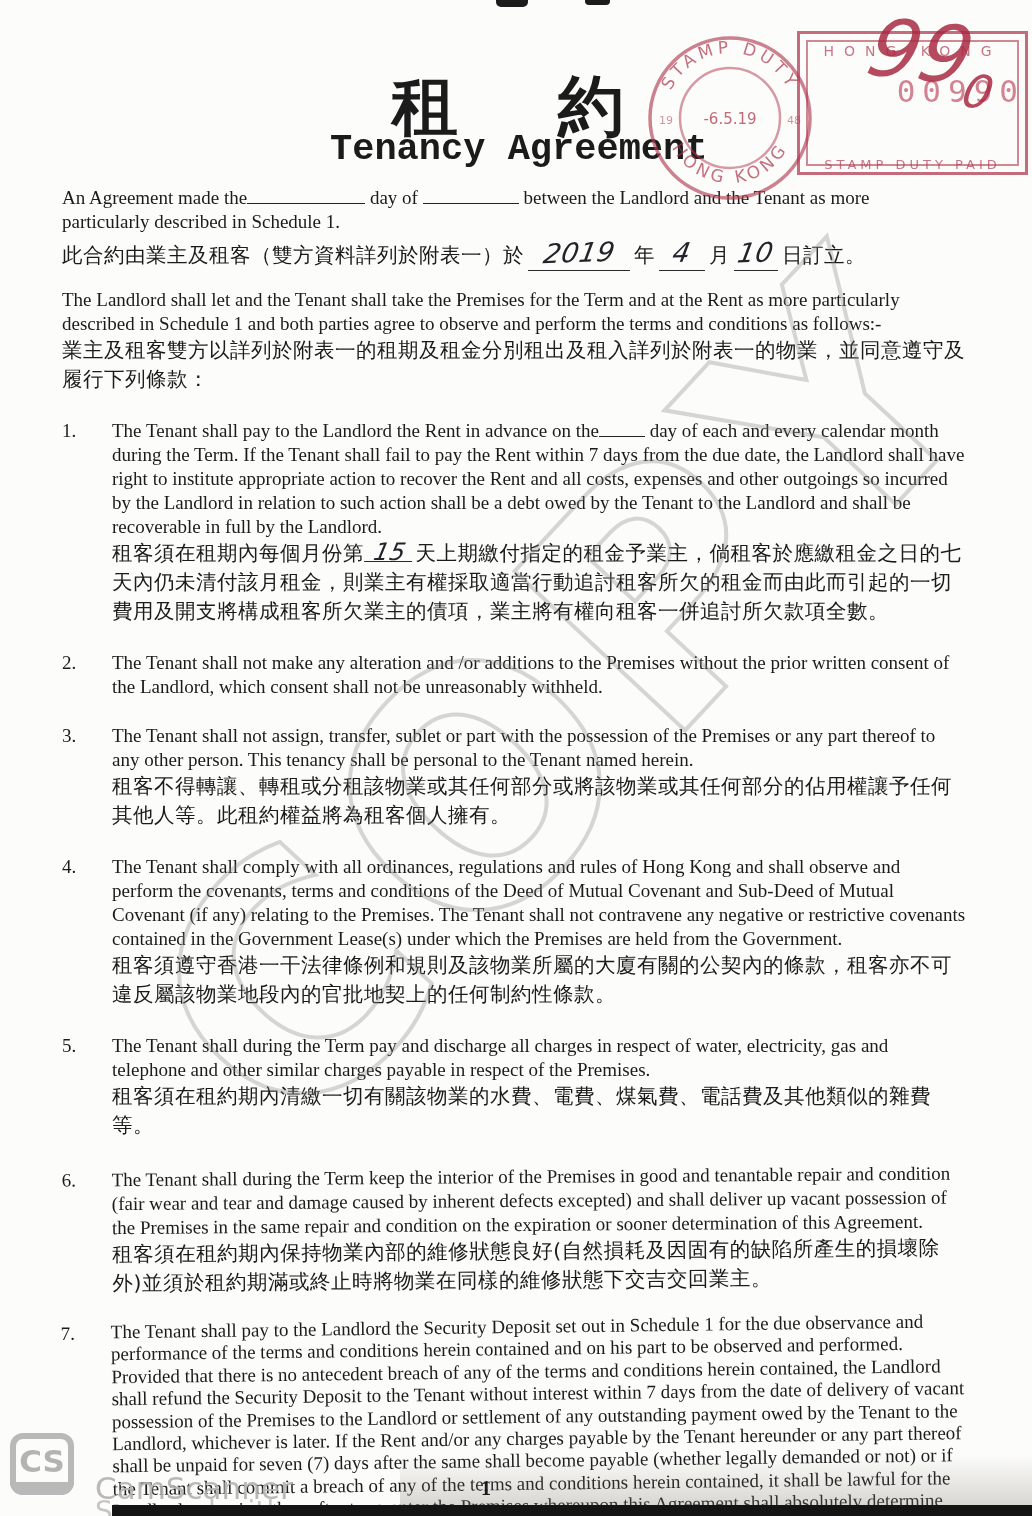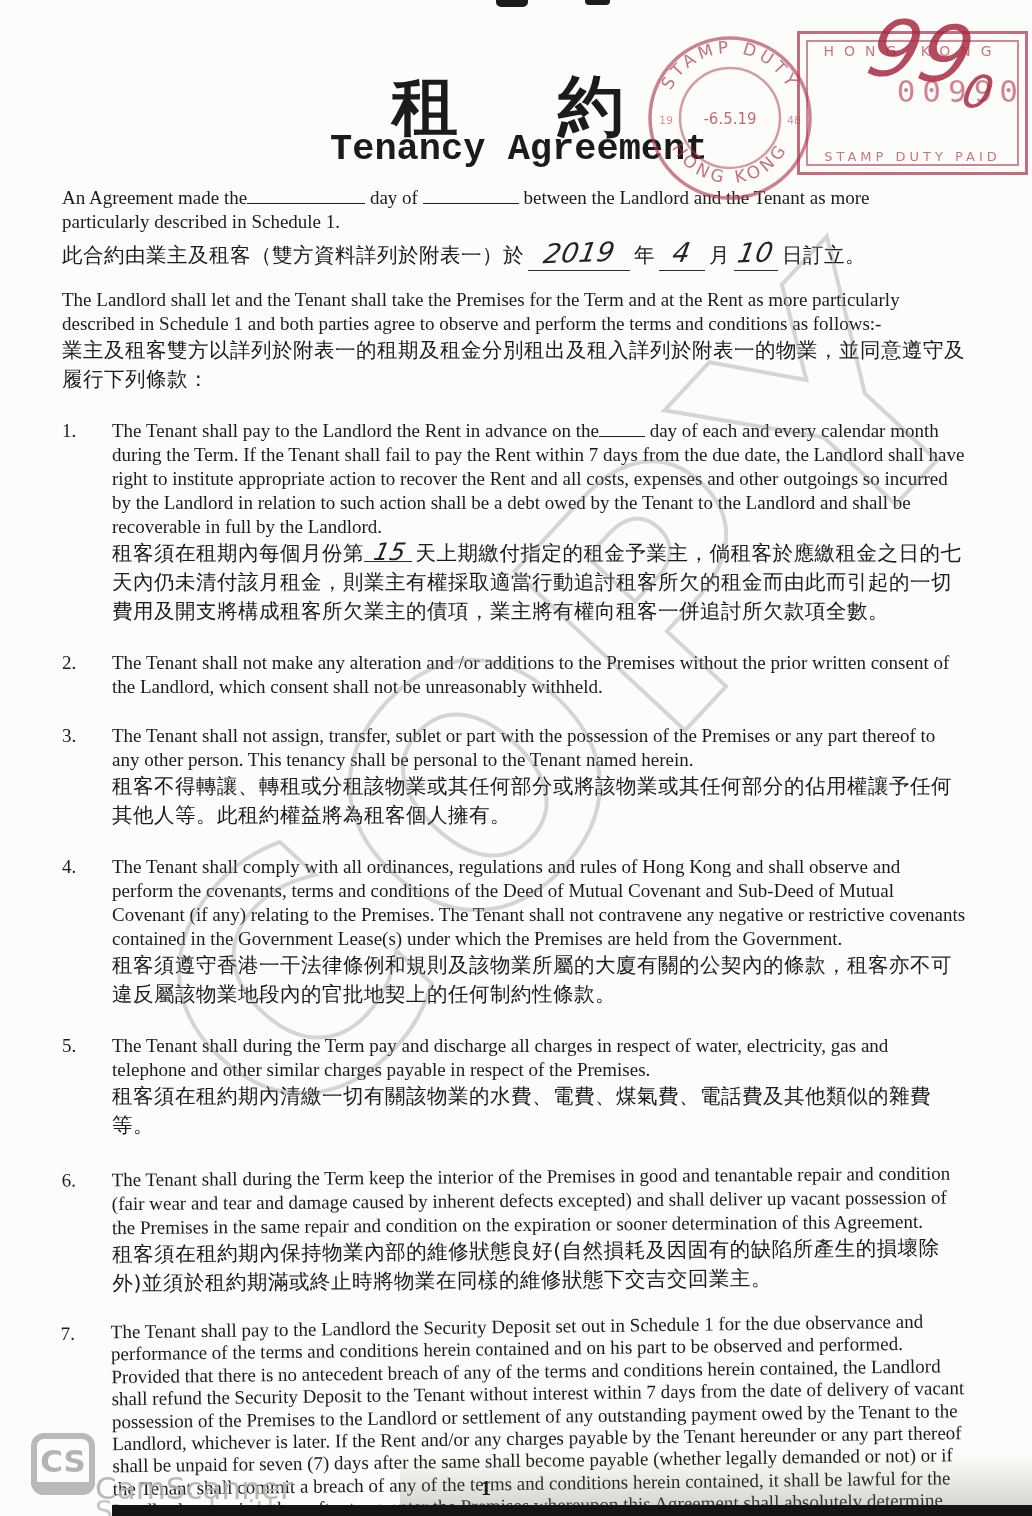"STAMP DUTY PAID" .sr-bottom { bottom: 8px -> 0 }
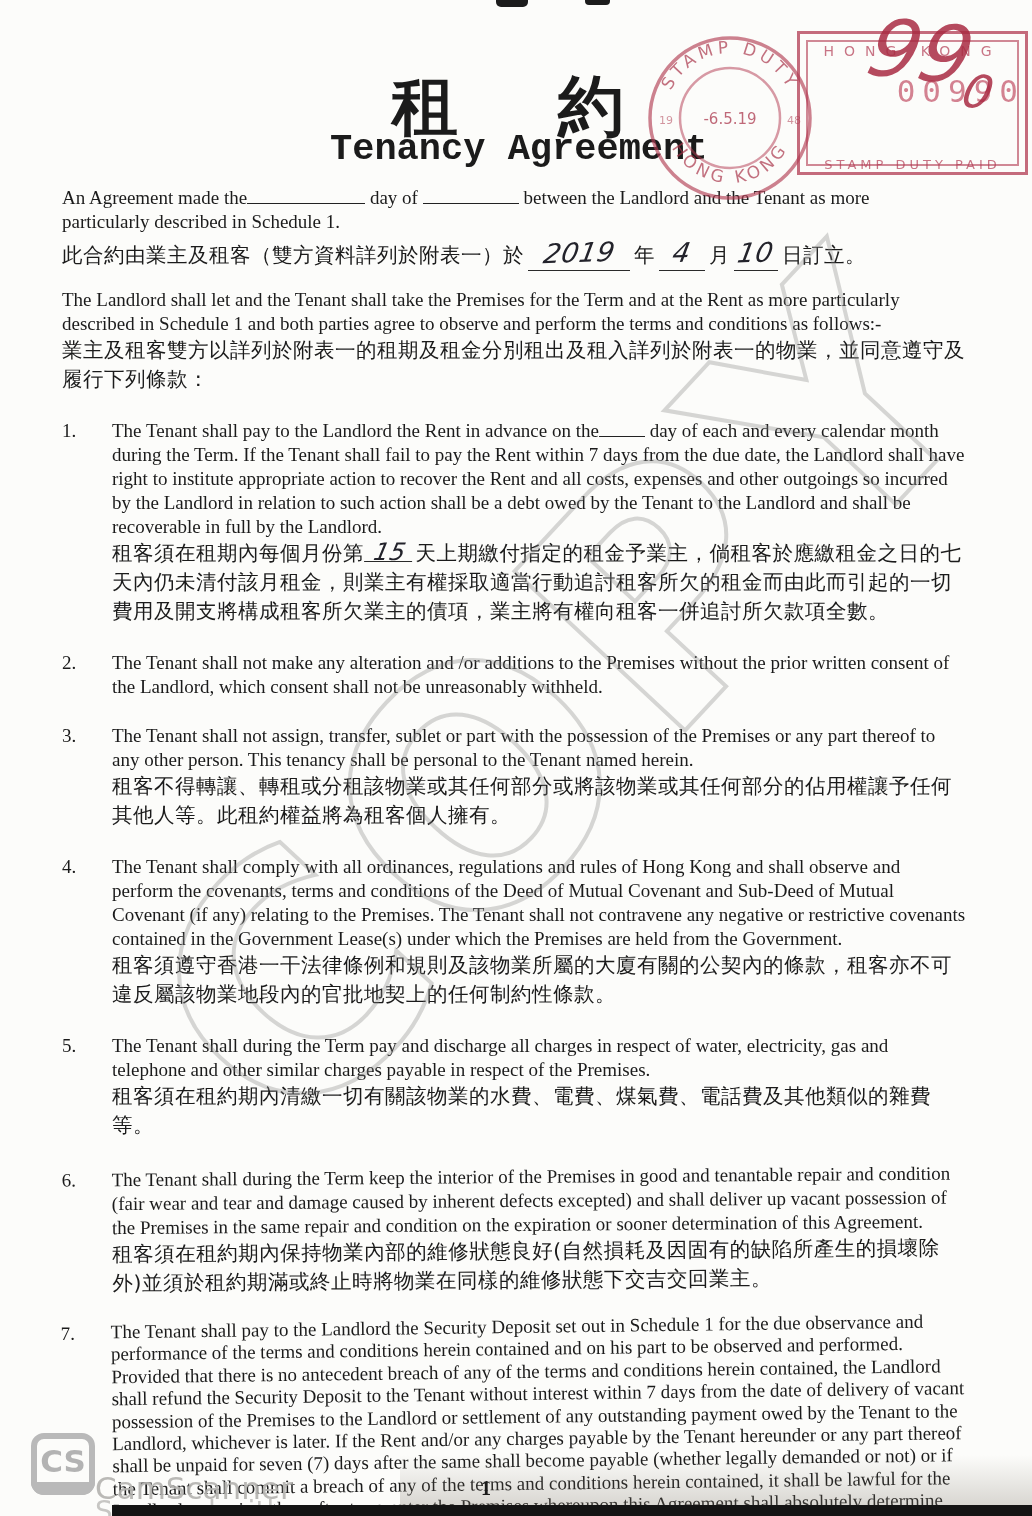"CS" .cs-logo { left: 31px -> 10px }
